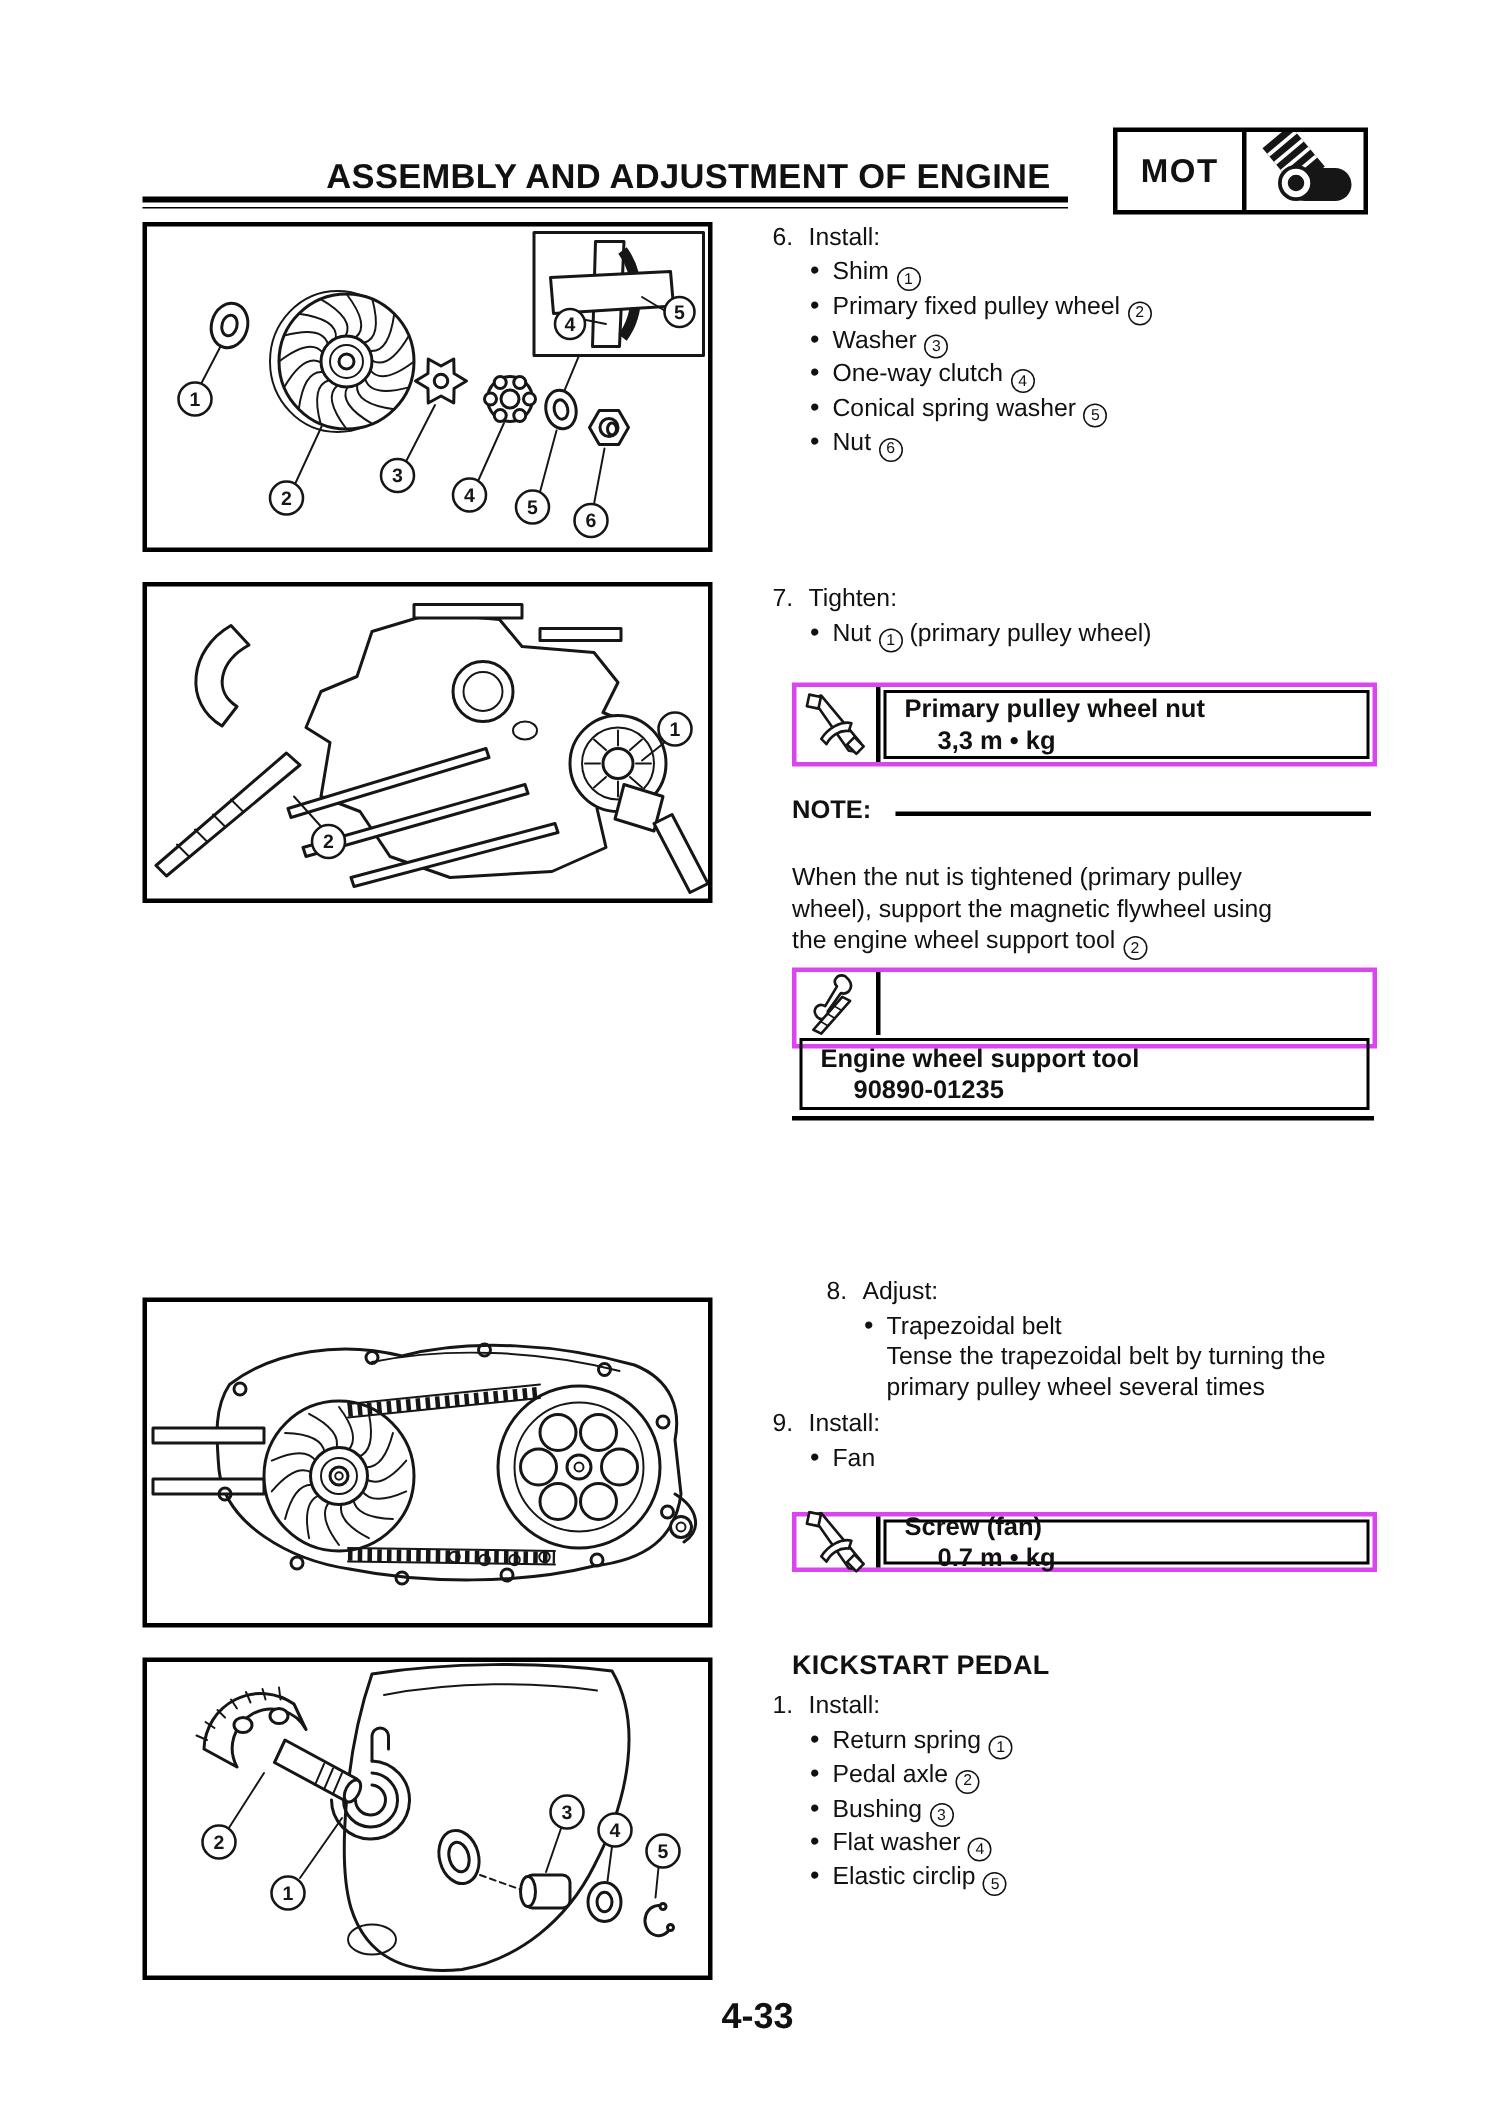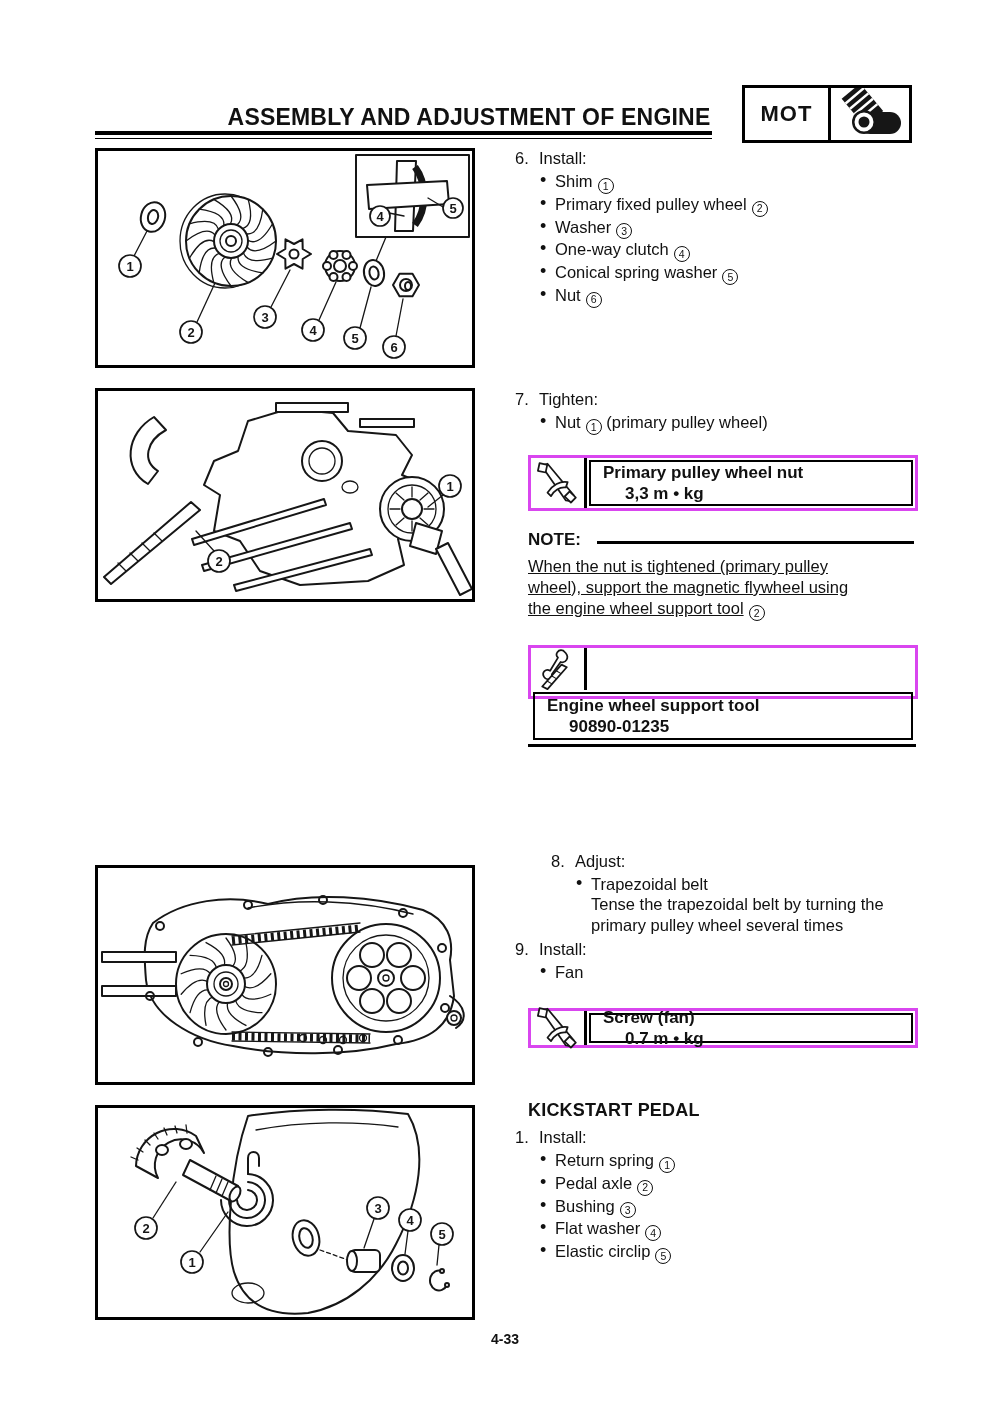"ASSEMBLY AND ADJUSTMENT OF ENGINE" .title { left: 222px -> 212px }
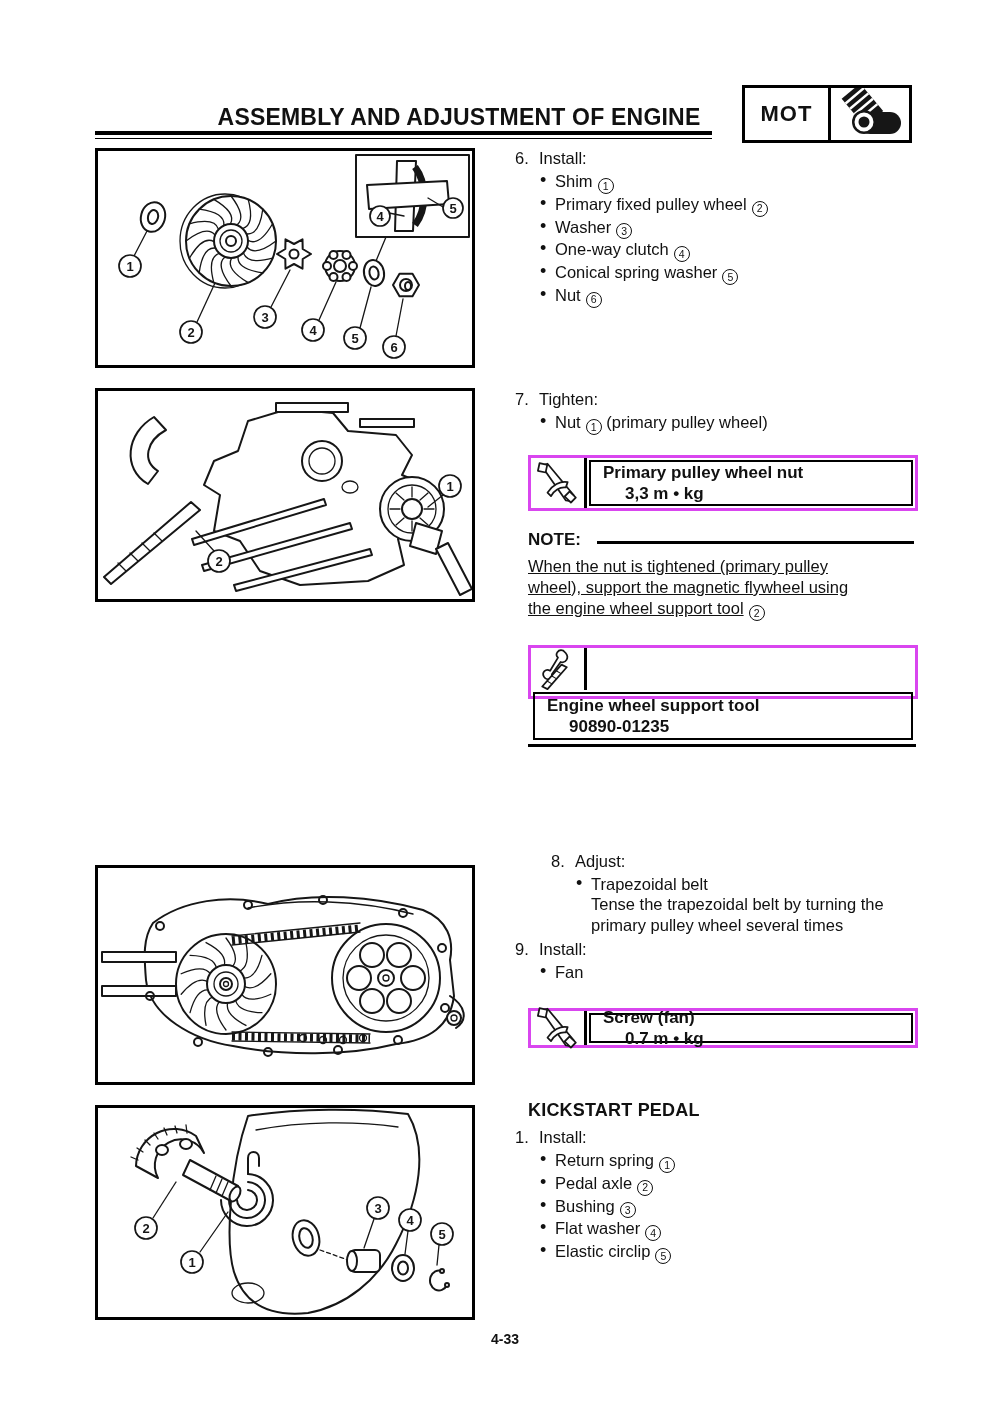"When the nut is tightened" .note-text { text-decoration: underline -> none; top: 556px -> 575px }
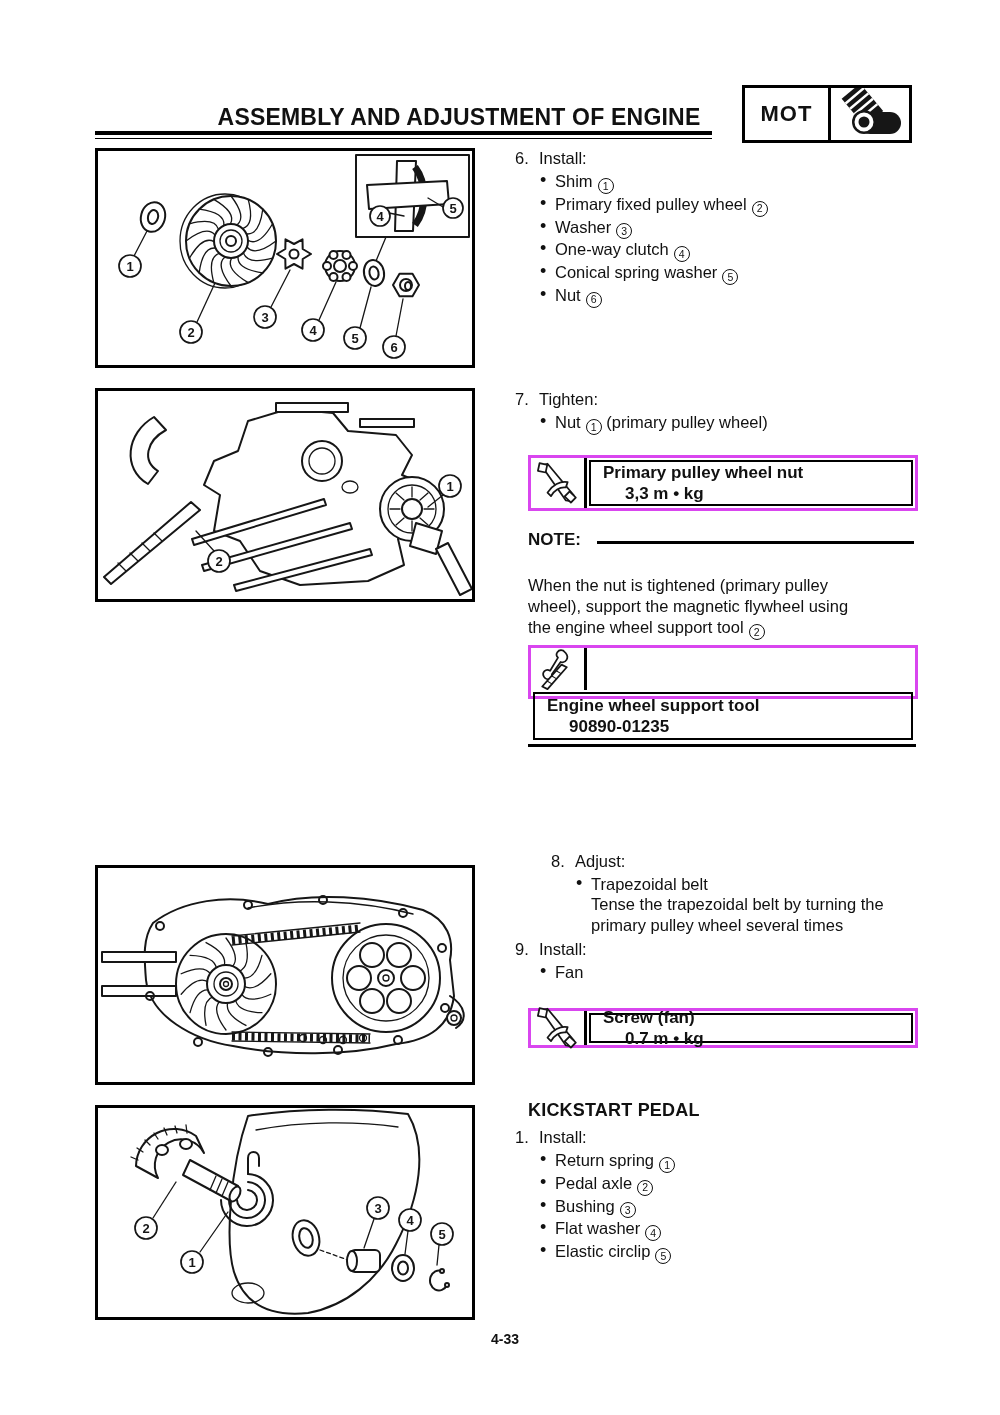"4-33" .page-num { font-size: 14px -> 24px }
